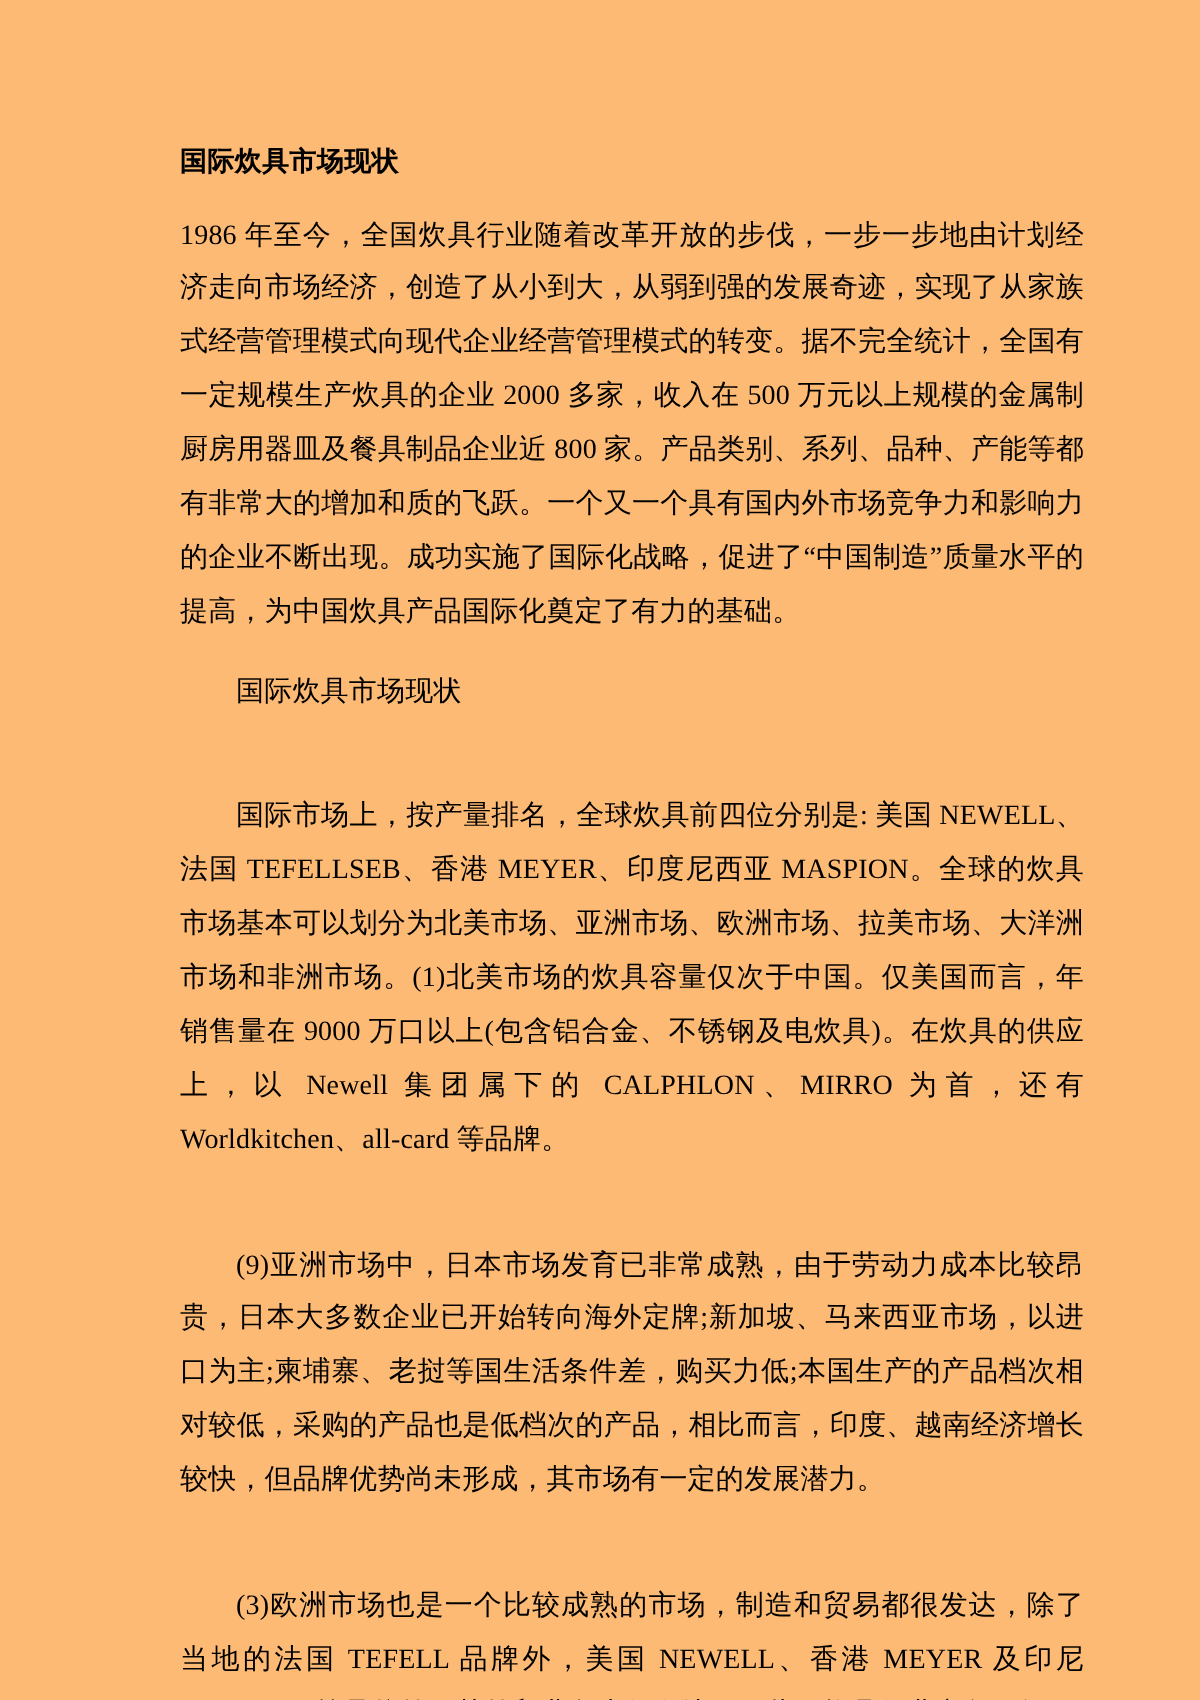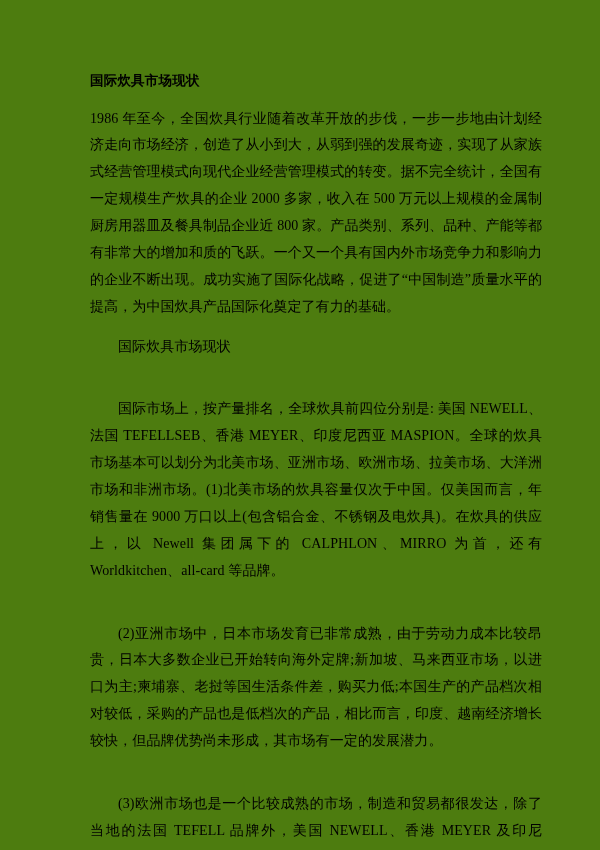"国际炊具市场现状" .page { background: #4d7c0f -> #fdba74 }
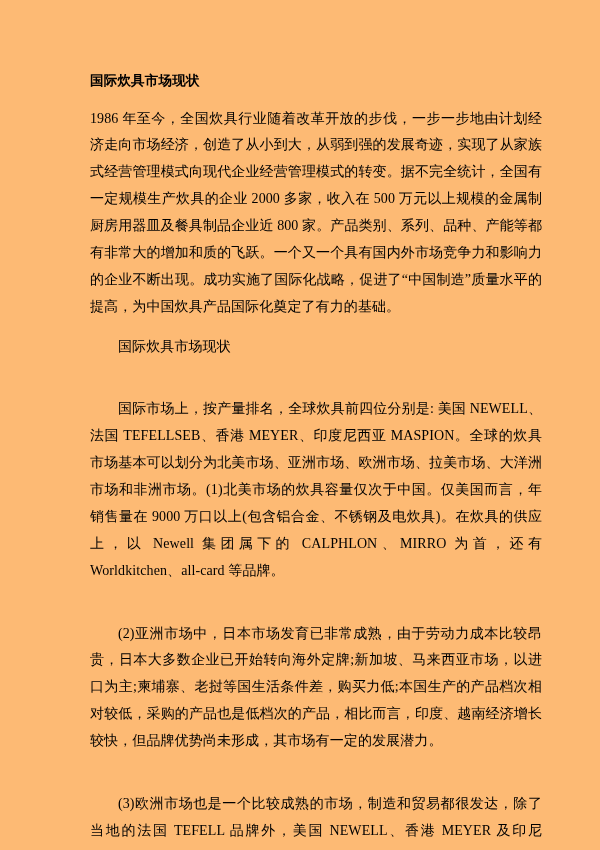"(2)亚洲市场中，日本市场发育已非常成熟，由于劳动力成本比较昂贵，日本大多数企业" p.para { text: 2 -> 9 }
